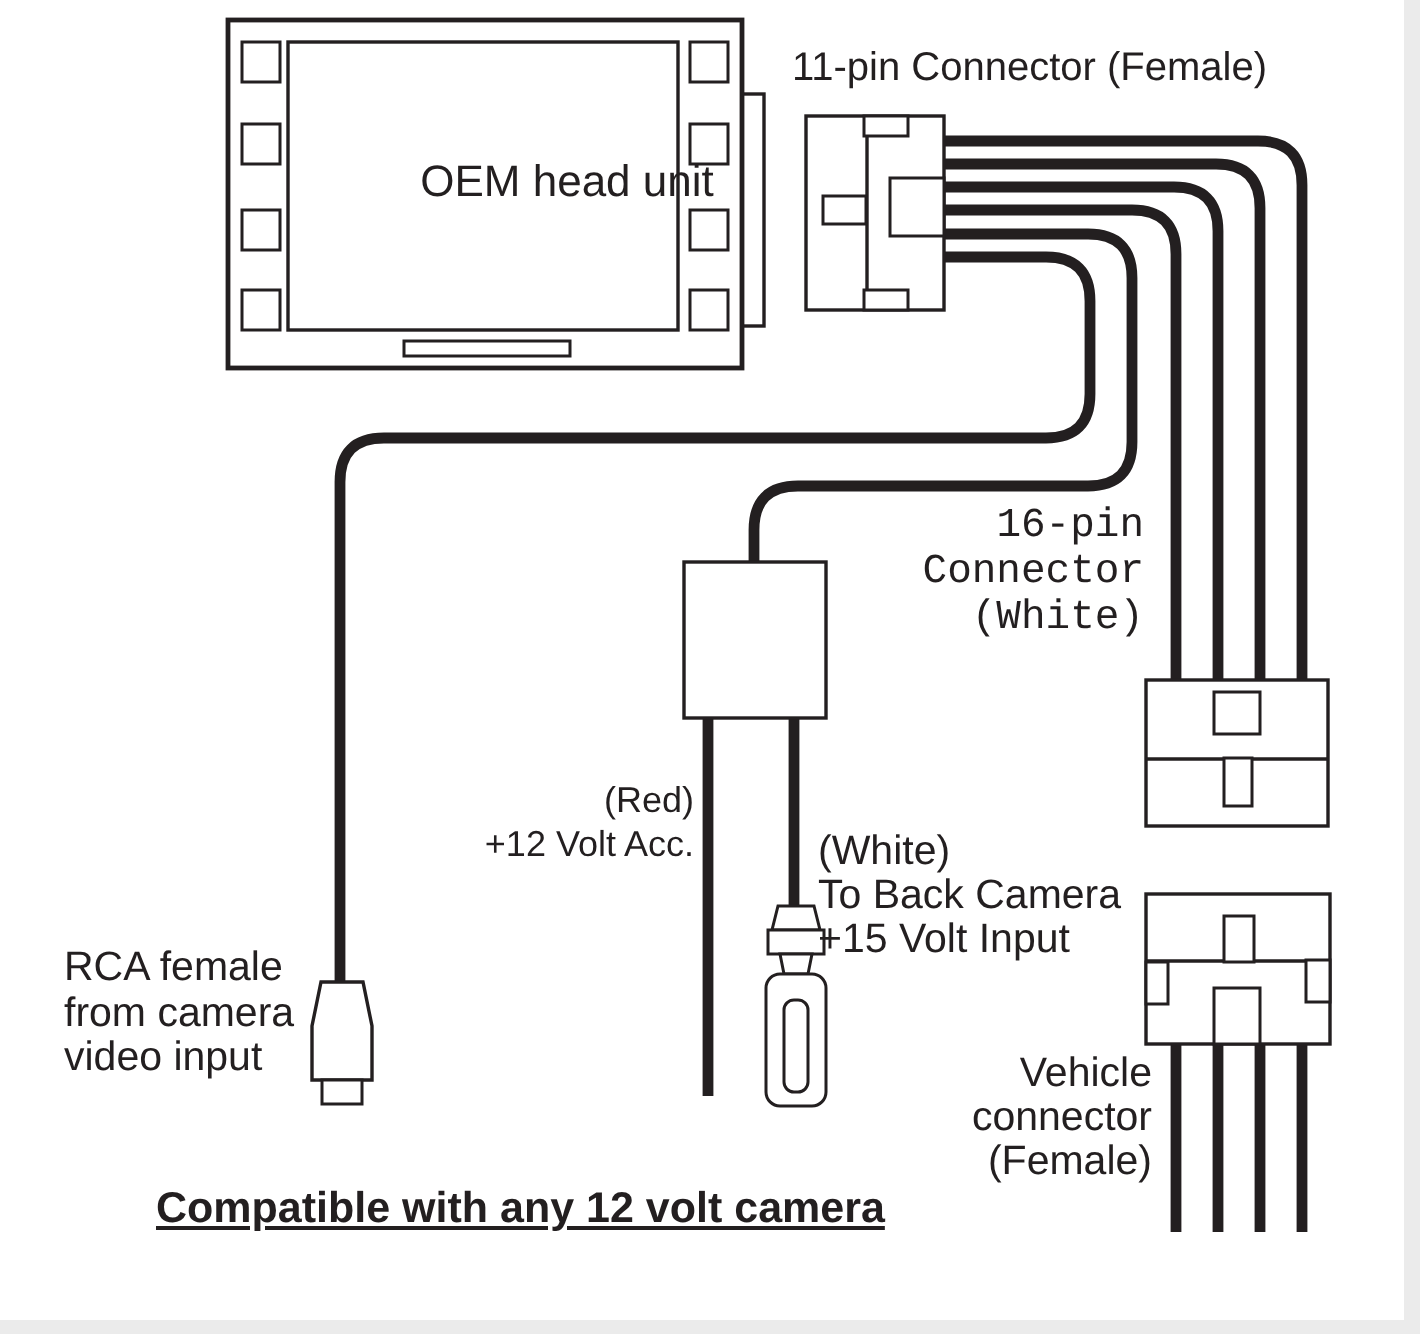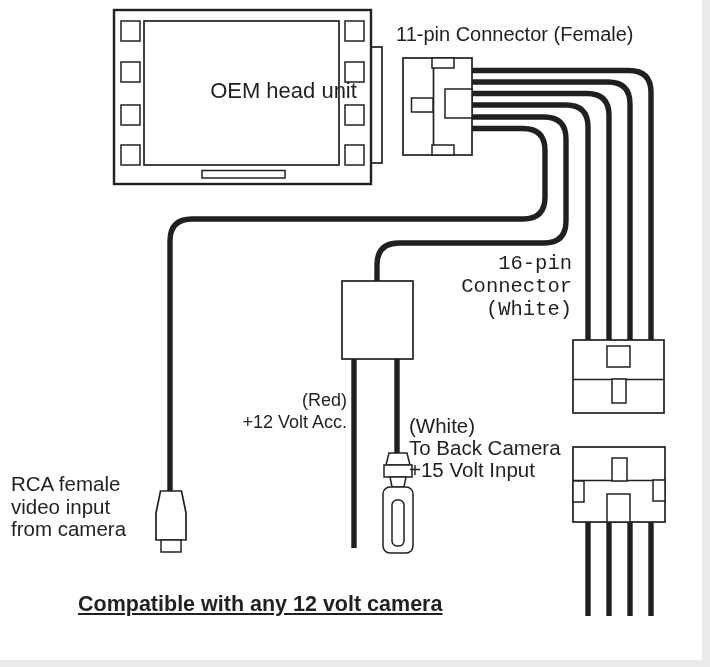"RCA female" .lbl-rca { left: 11px -> 32px }
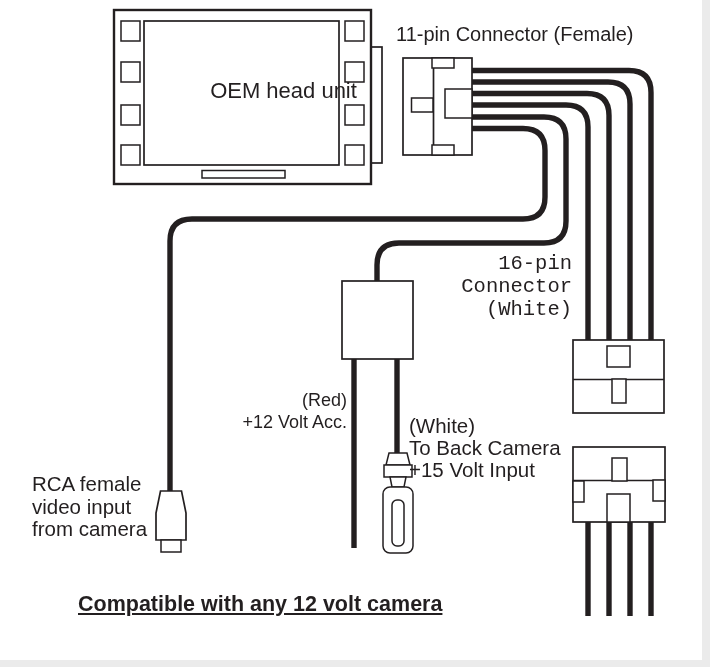"video input" div { order: before "from camera" -> after "from camera" }
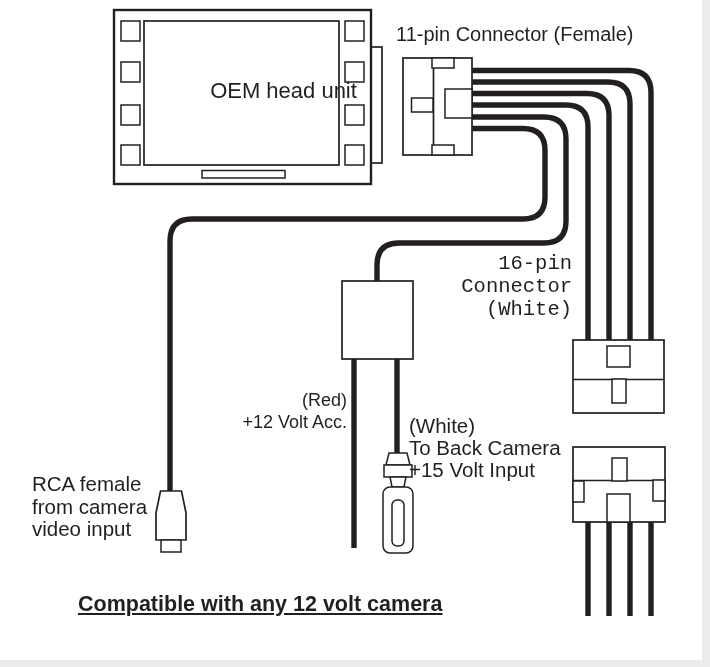"Vehicle" div.label { html: none -> <div> <div>Vehicle</div> <div>connector</div> <div>(Female)</div> </div> }
